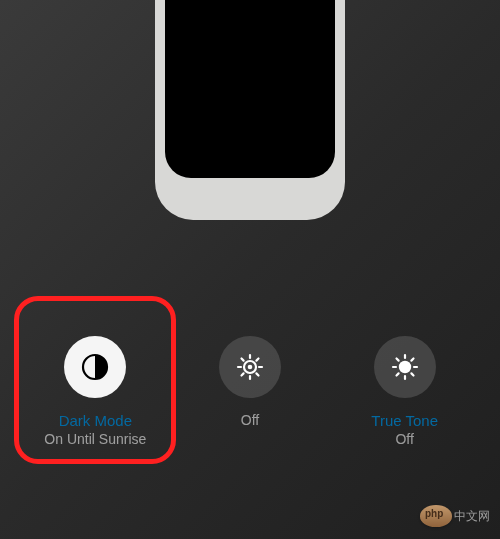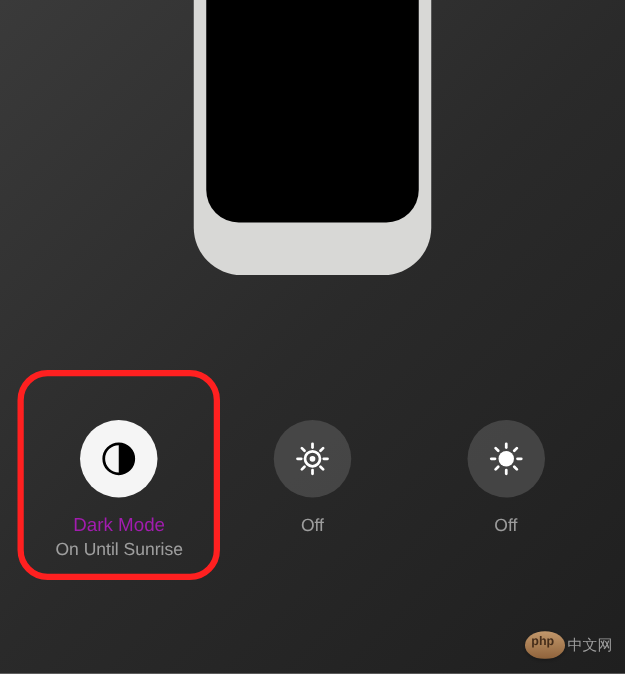"Dark Mode" .control-title { color: #a21caf -> #0369a1 }
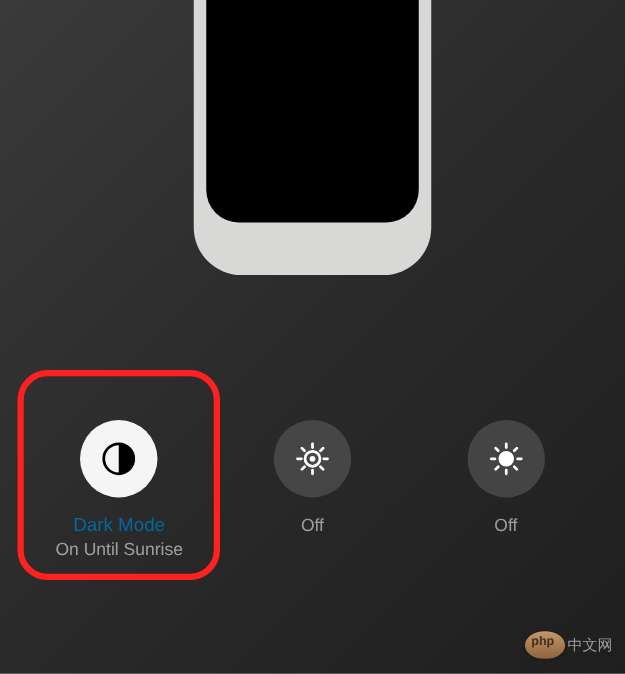"True Tone" div.control-title { html: none -> <div>True Tone</div> }
